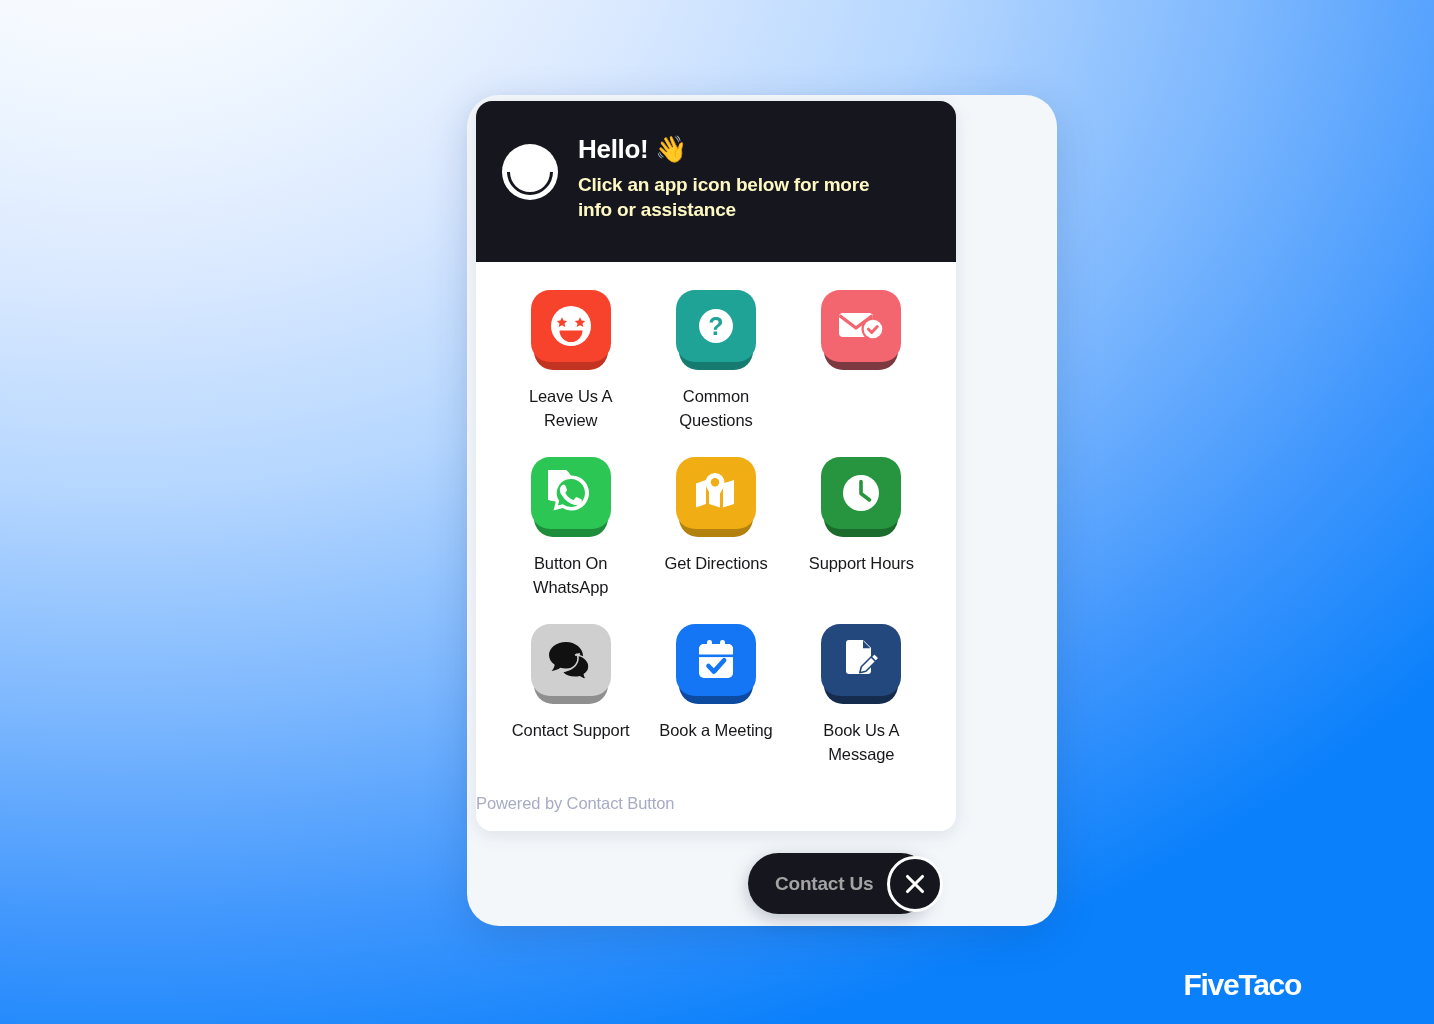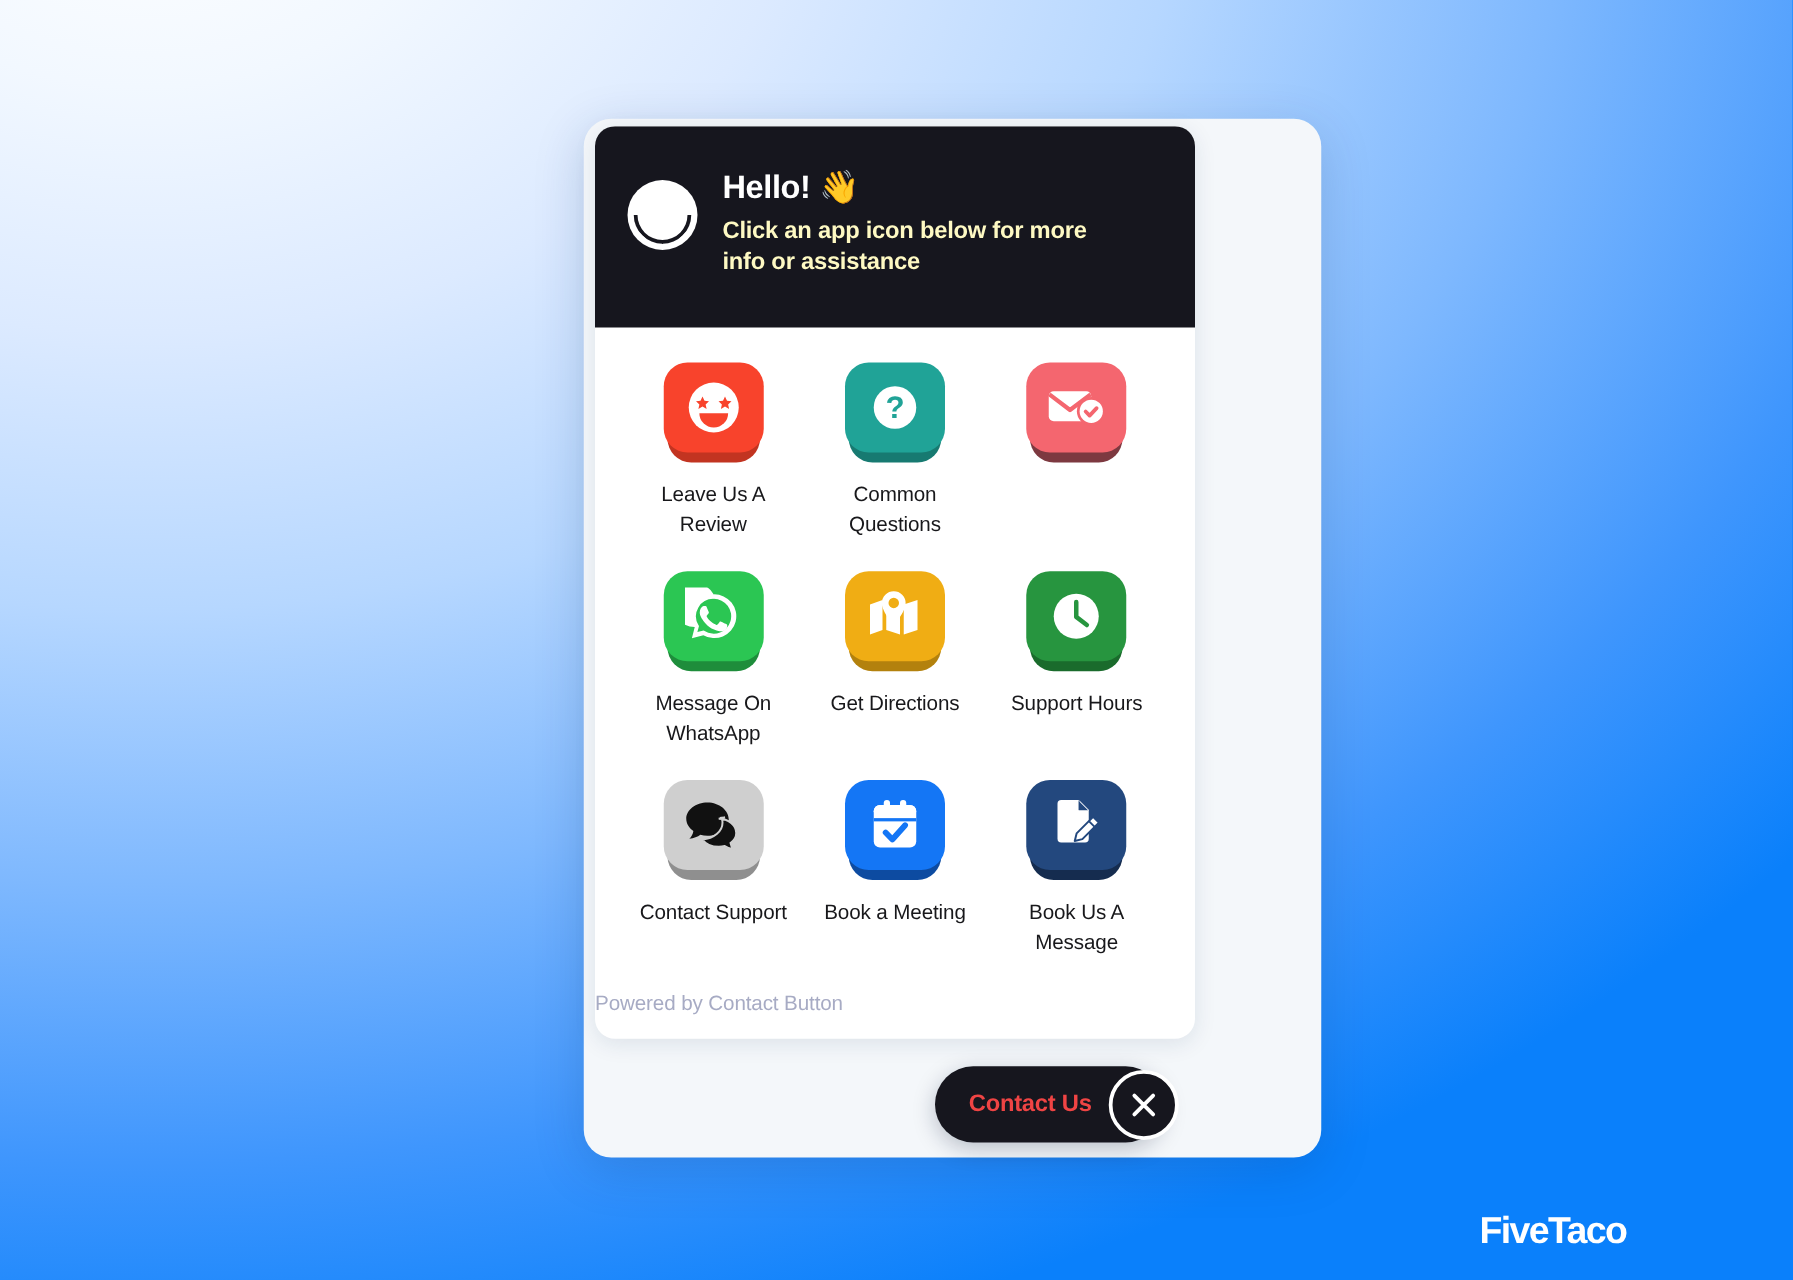"Hello! 👋" .widget-shell { border-radius: 22px -> 32px }
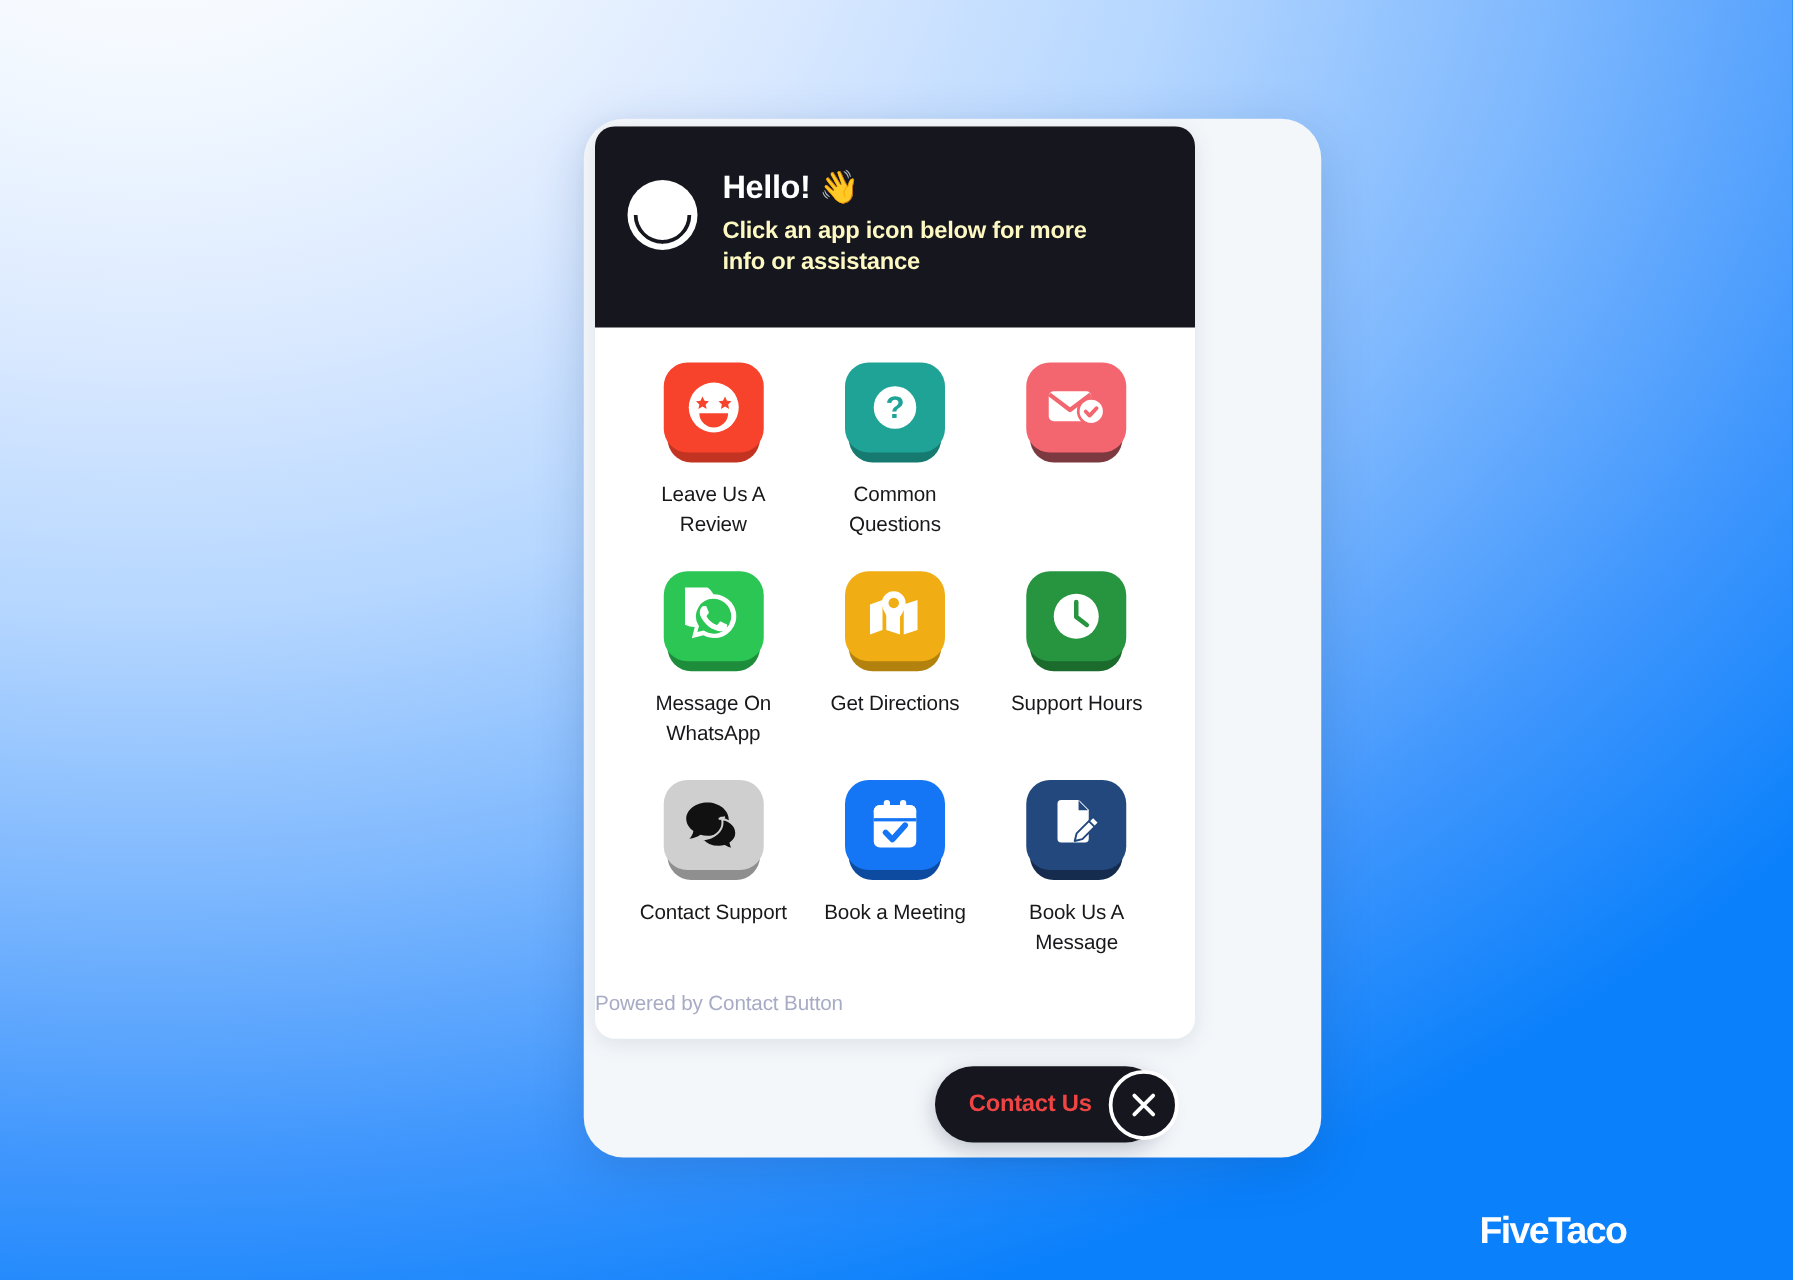"Message On WhatsApp" div.app-label { text: Message -> Button }
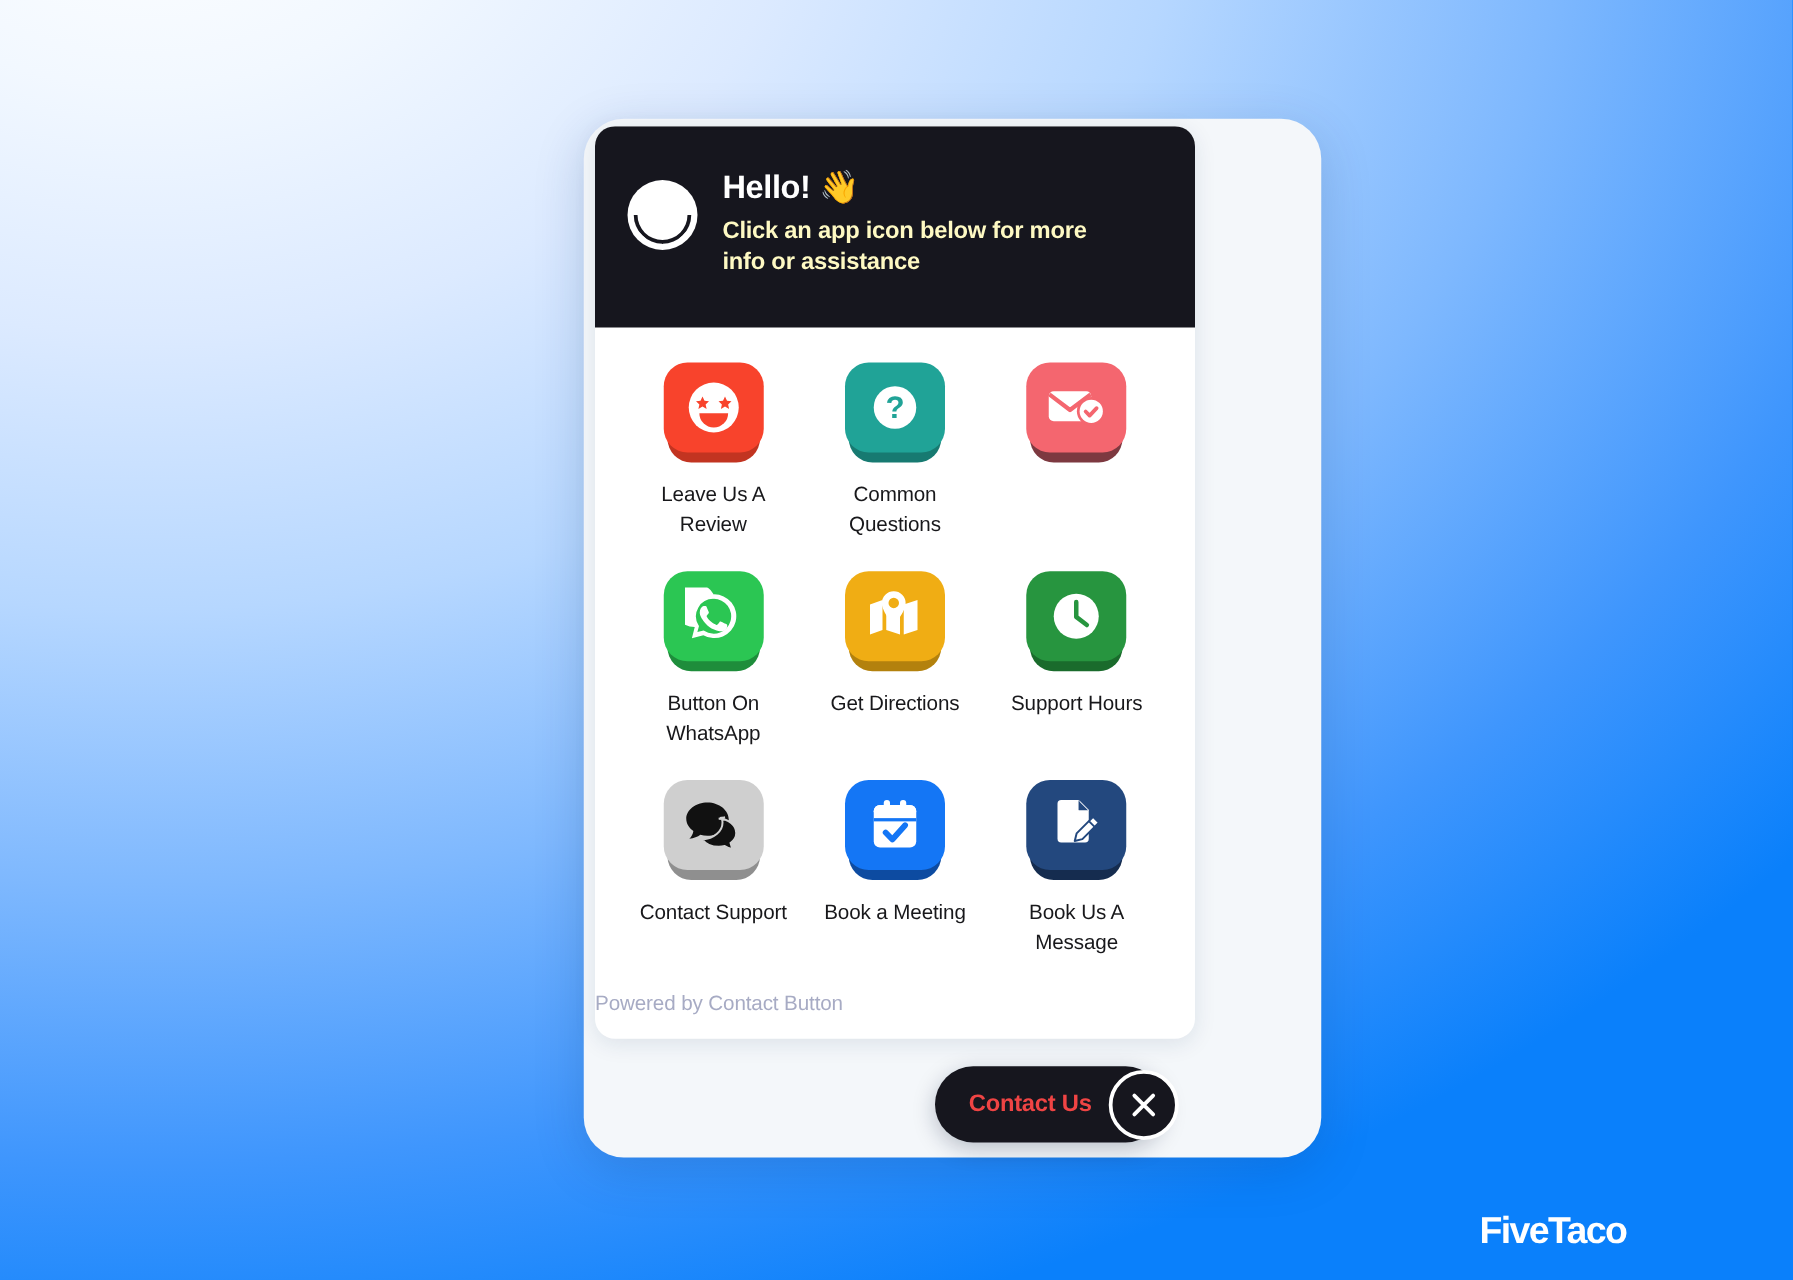"Contact Us" .contact-pill-label { color: #ef4444 -> #a3a3a3 }
